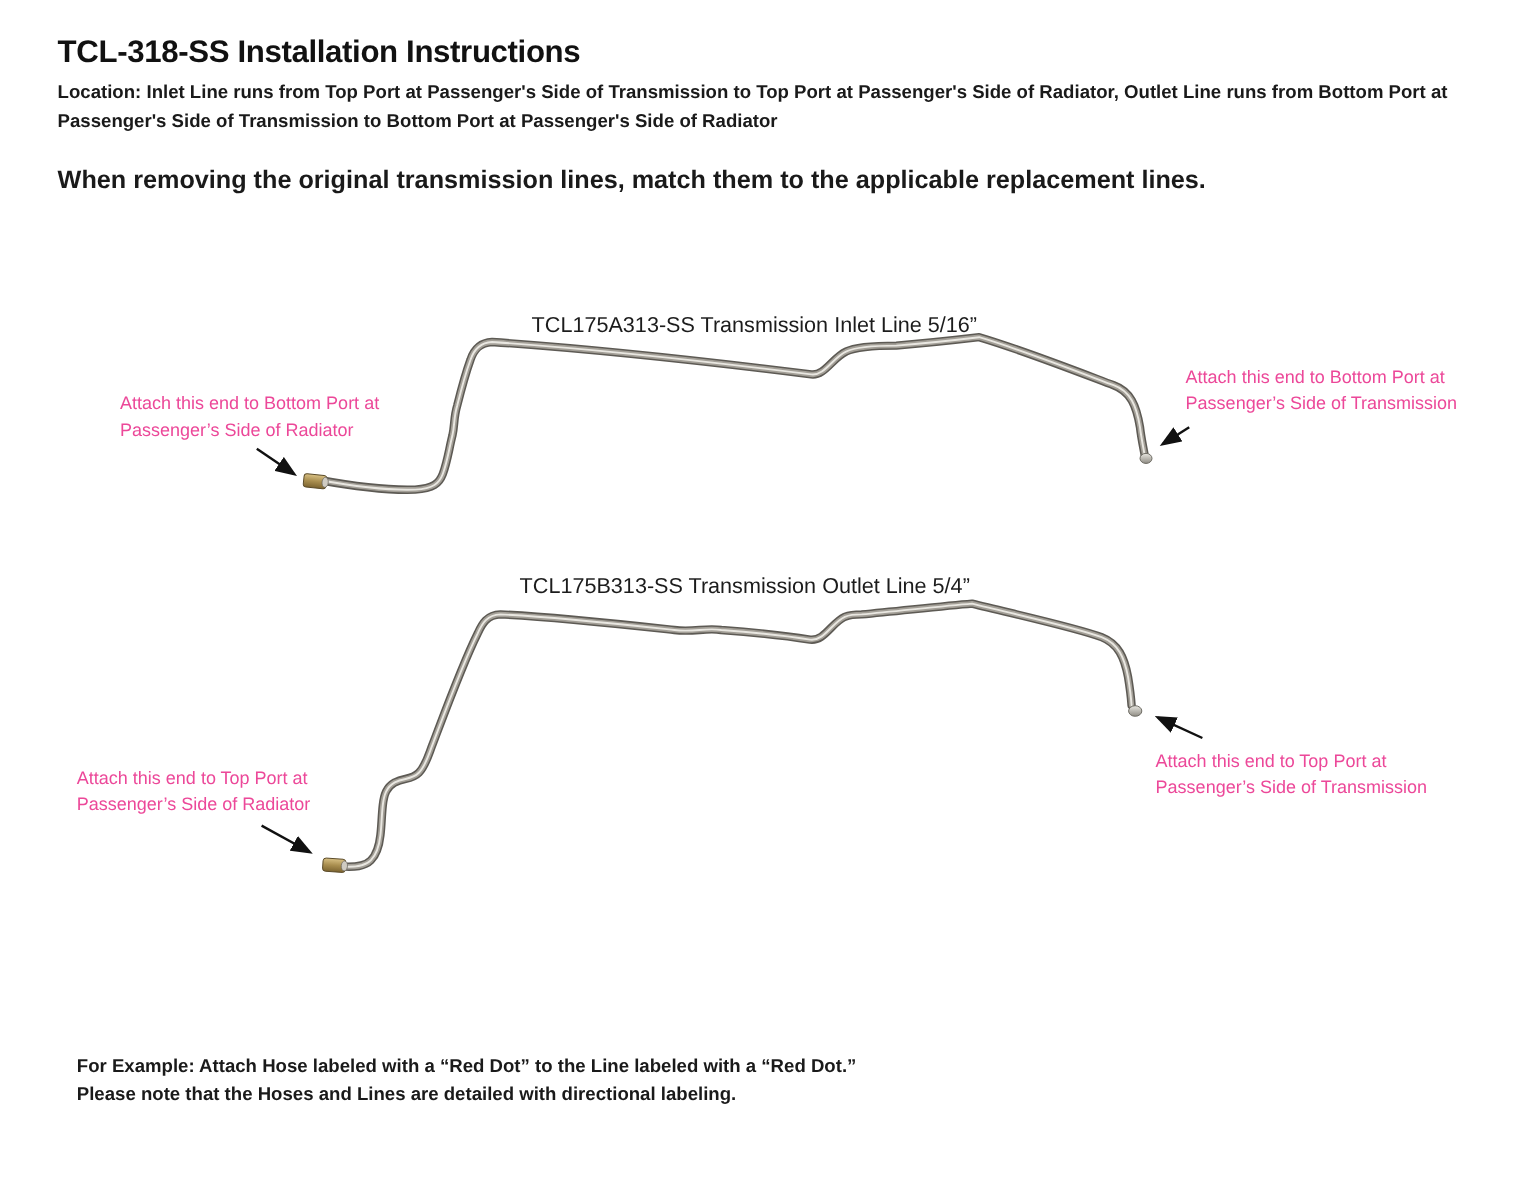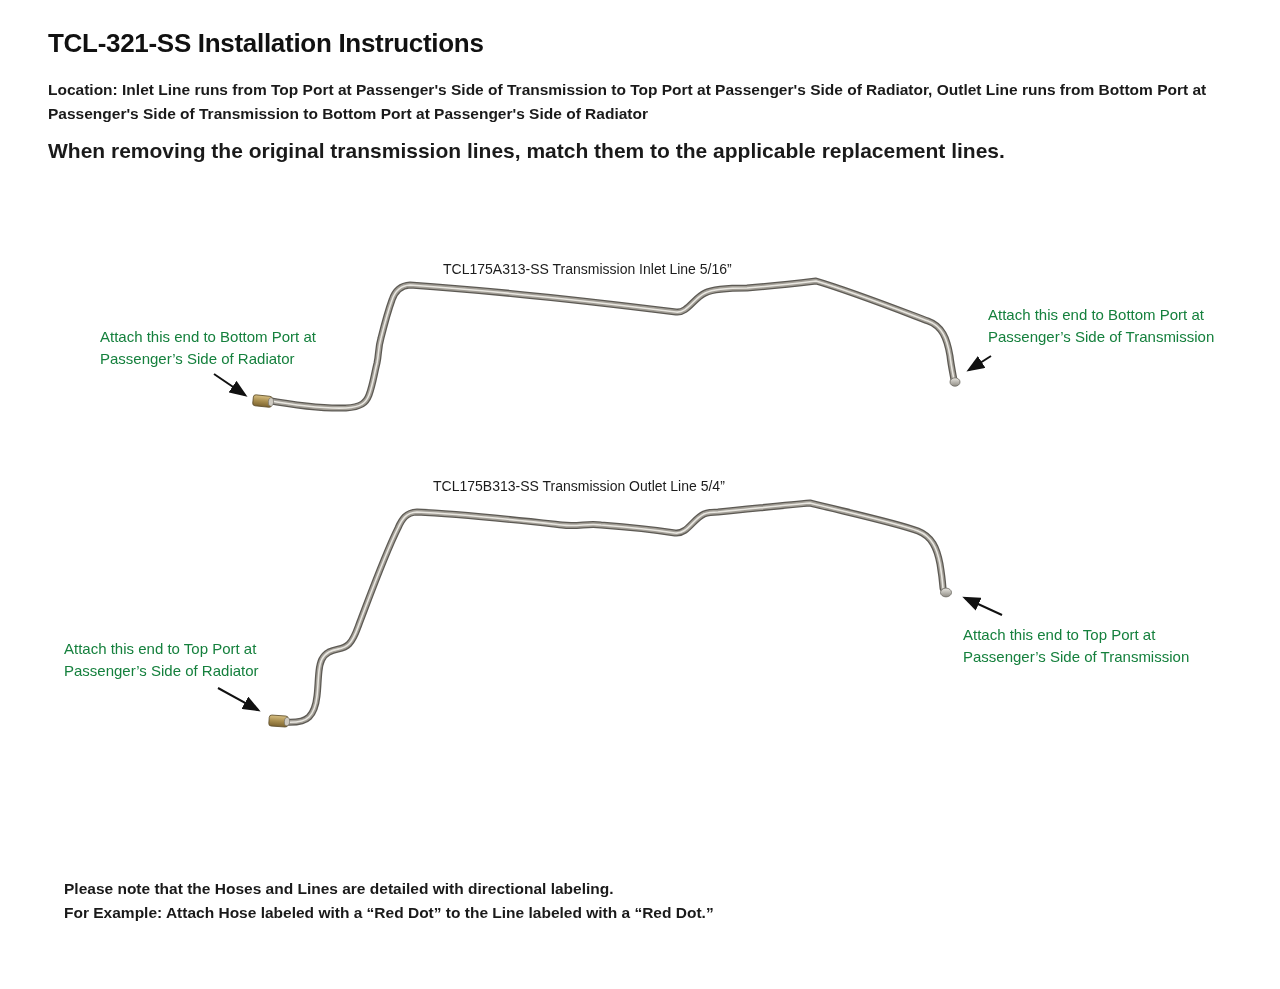"TCL-321-SS Installation Instructions" h1.title { text: TCL-321-SS -> TCL-318-SS }
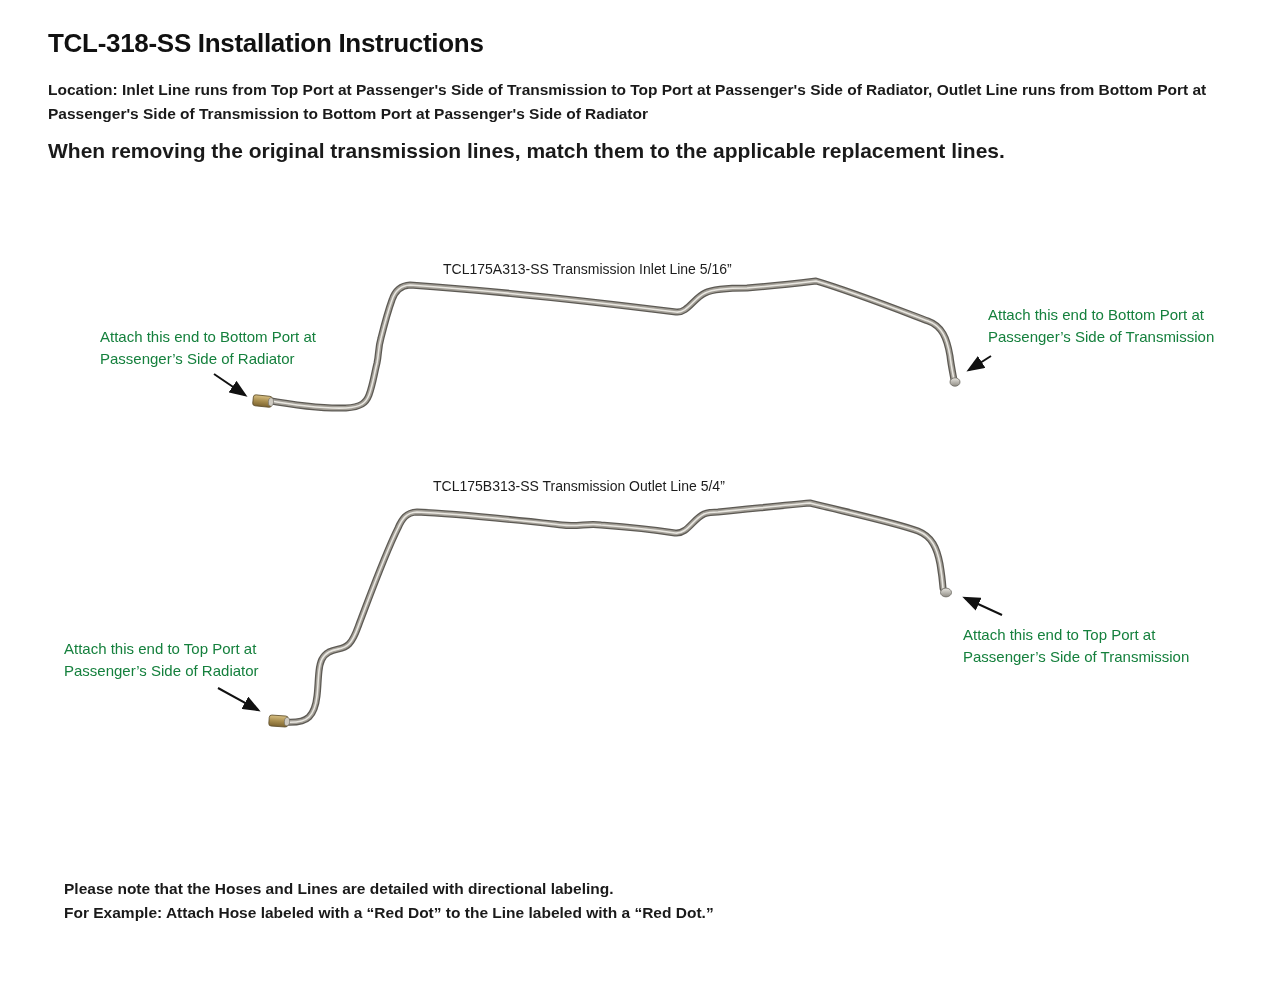"Location: Inlet Line runs from" .location { top: 78px -> 66px }
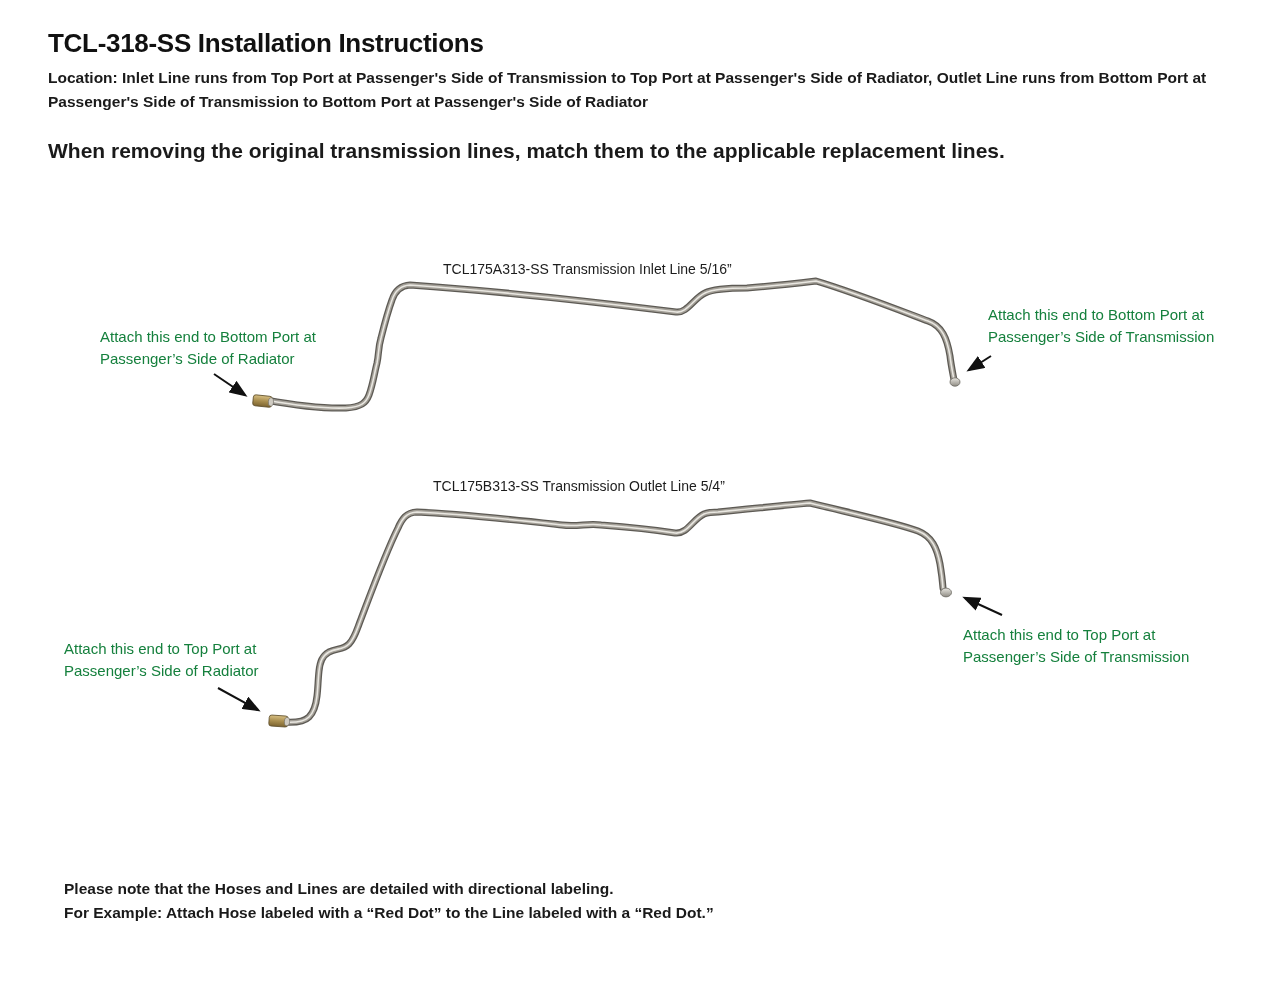"TCL175A313-SS Transmission Inlet Line" .diagram-label { font-size: 14px -> 18px }
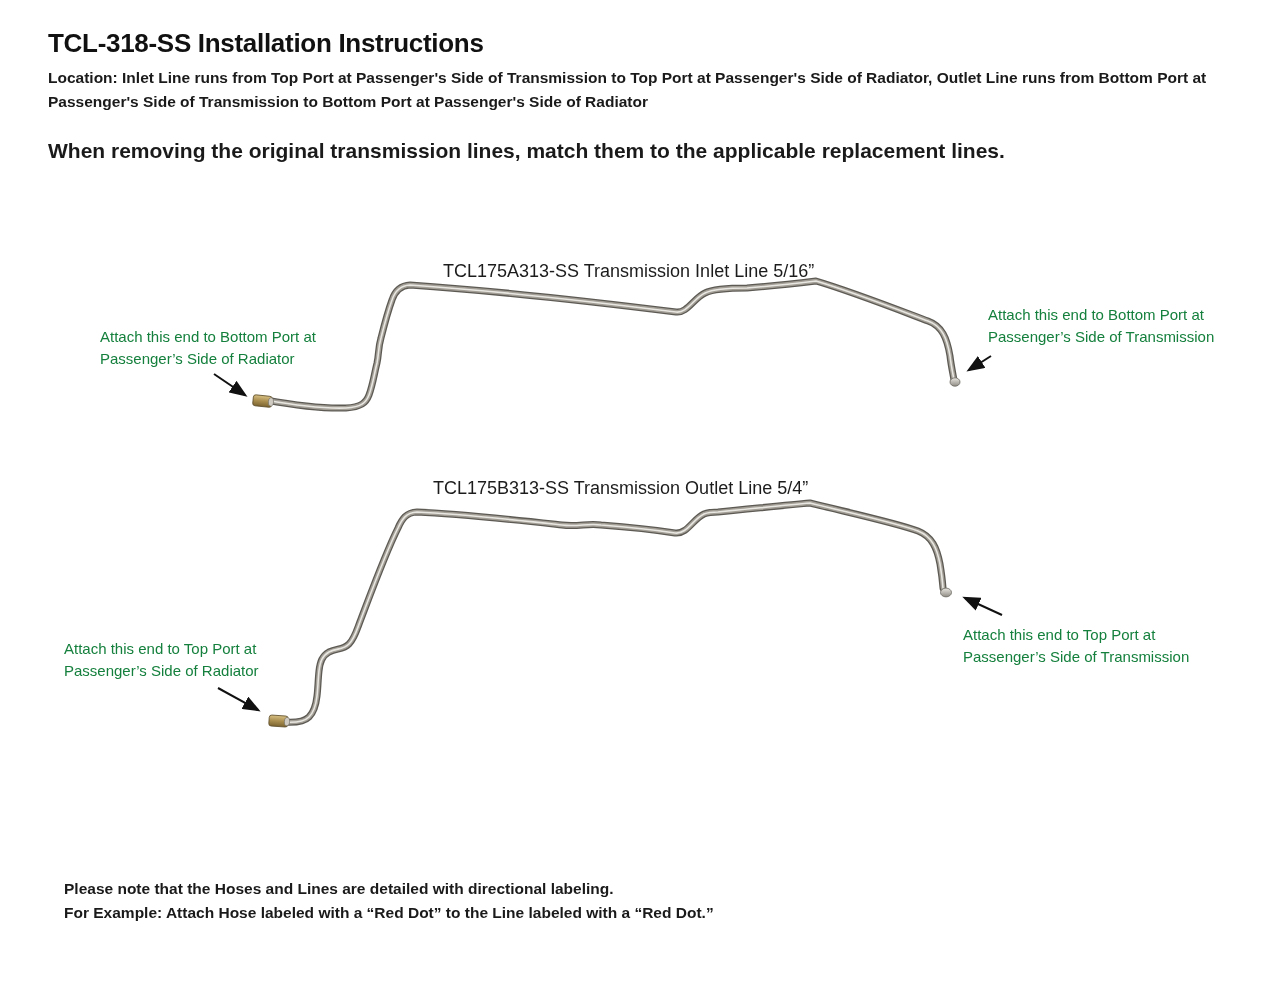"Attach this end to Bottom" .callout { color: #15803d -> #ec4899 }
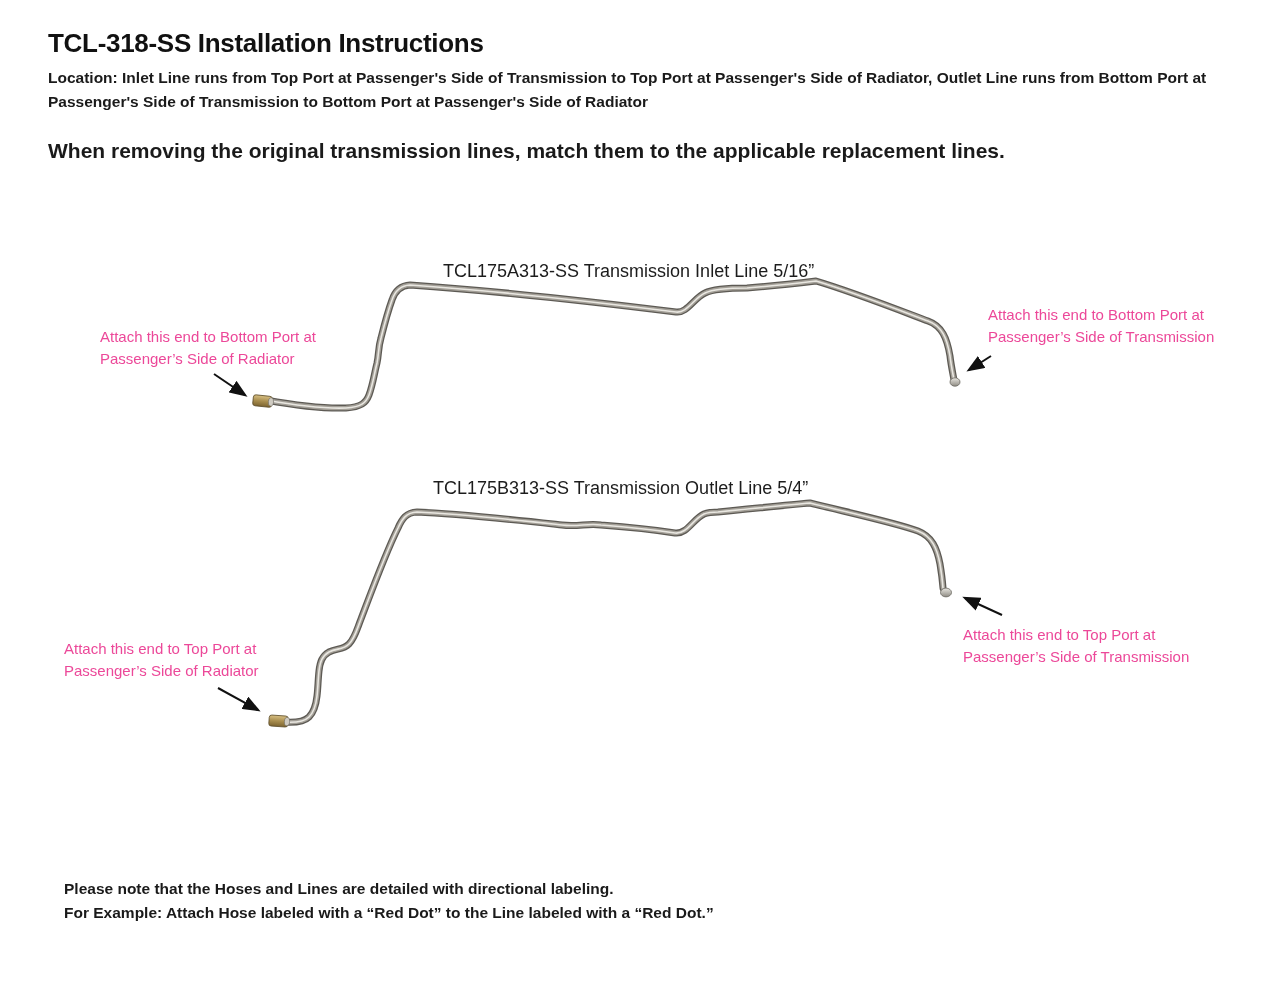"Please note that the Hoses" div { order: before "For Example: Attach Hose labeled" -> after "For Example: Attach Hose labeled" }
